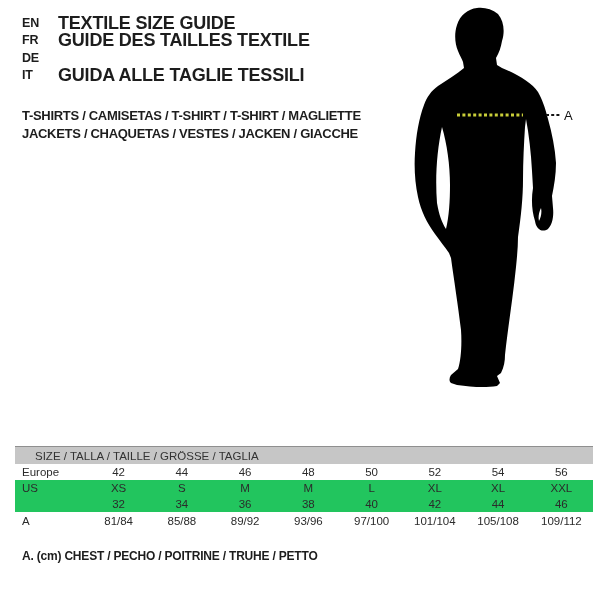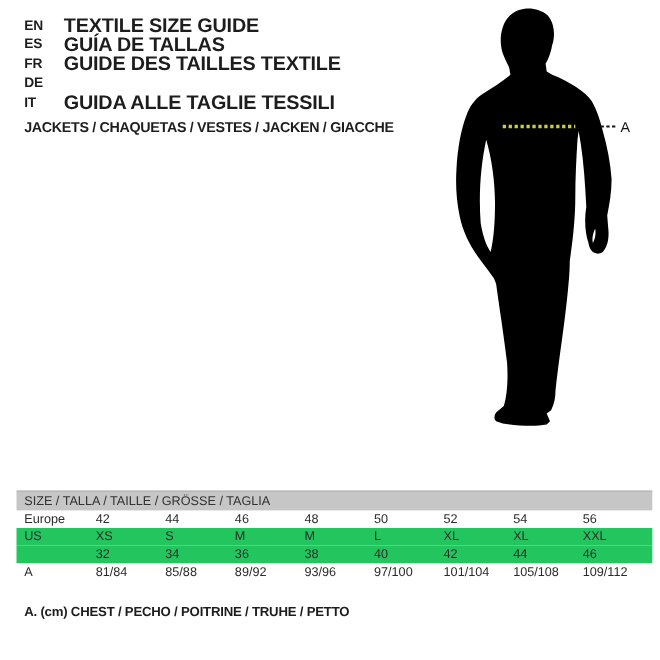"ES" div.lang-row { html: <div> <span>ES</span> <span>GUÍA DE TALLAS</span> </div> -> none }
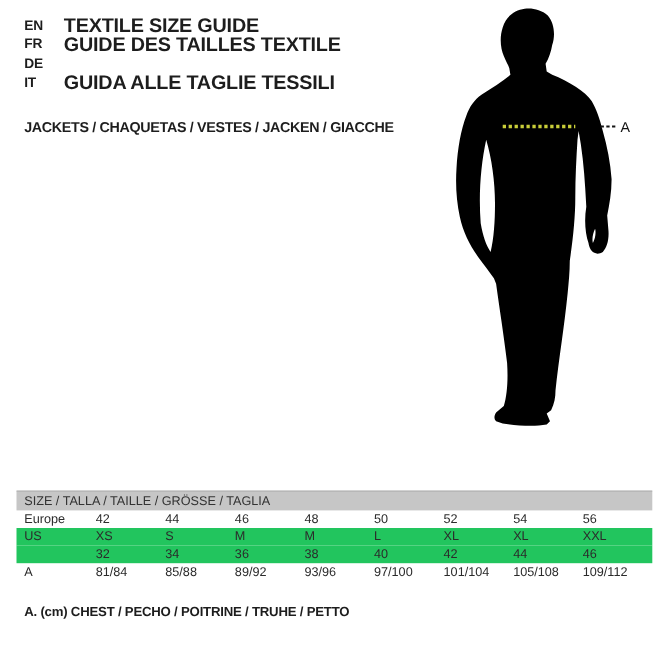"T-SHIRTS / CAMISETAS / T-SHIRT" div.category-line { html: none -> <div>T-SHIRTS / CAMISETAS / T-SHIRT / T-SHIRT / MAGLIETTE</div> }
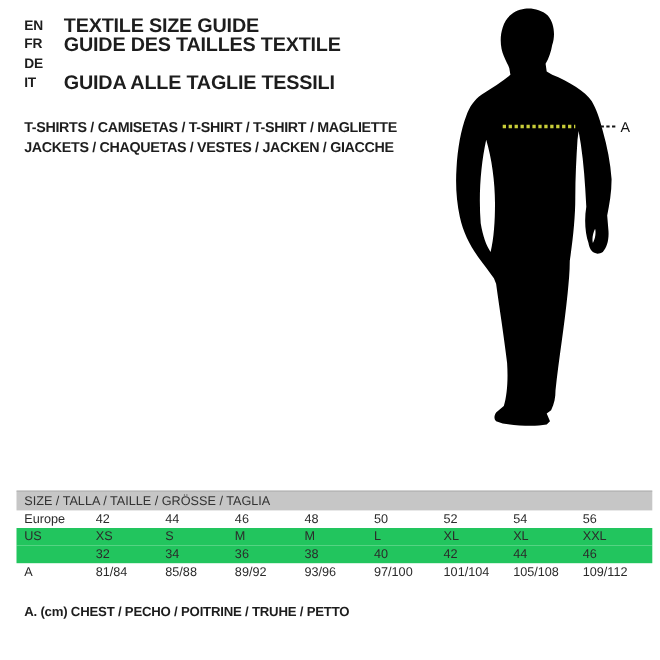"SIZE / TALLA / TAILLE" .trow.thead { padding-left: none -> 13px }
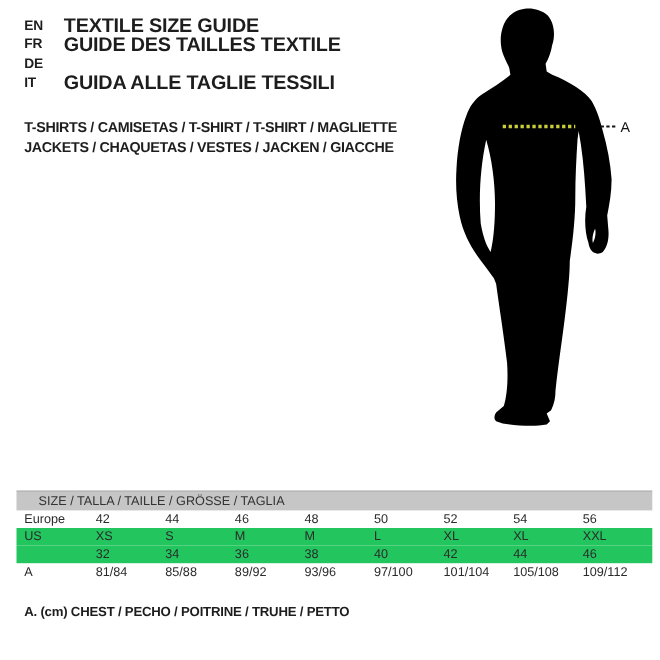"42" .tcell { text-align: none -> center }
